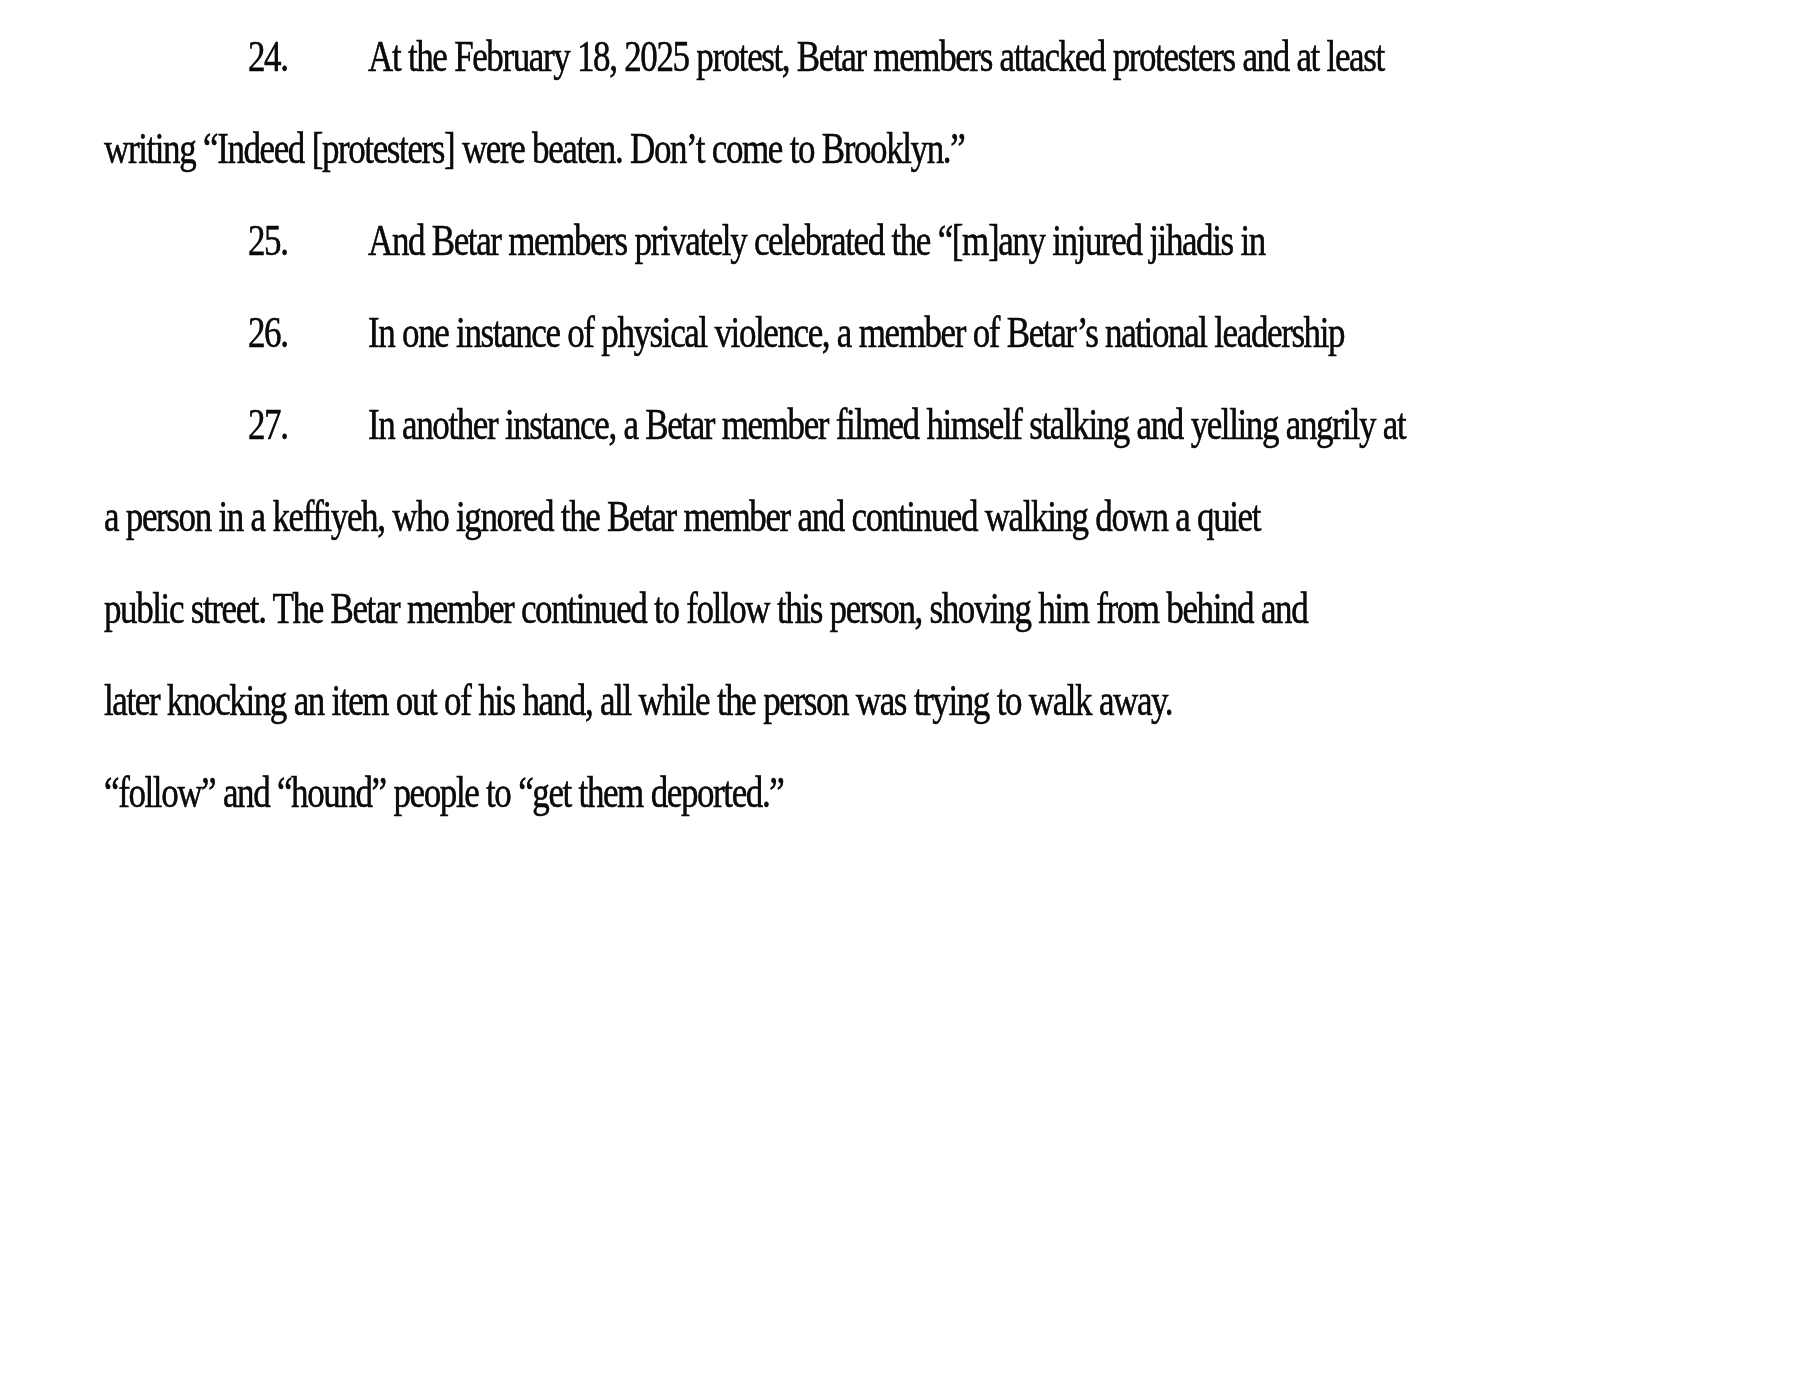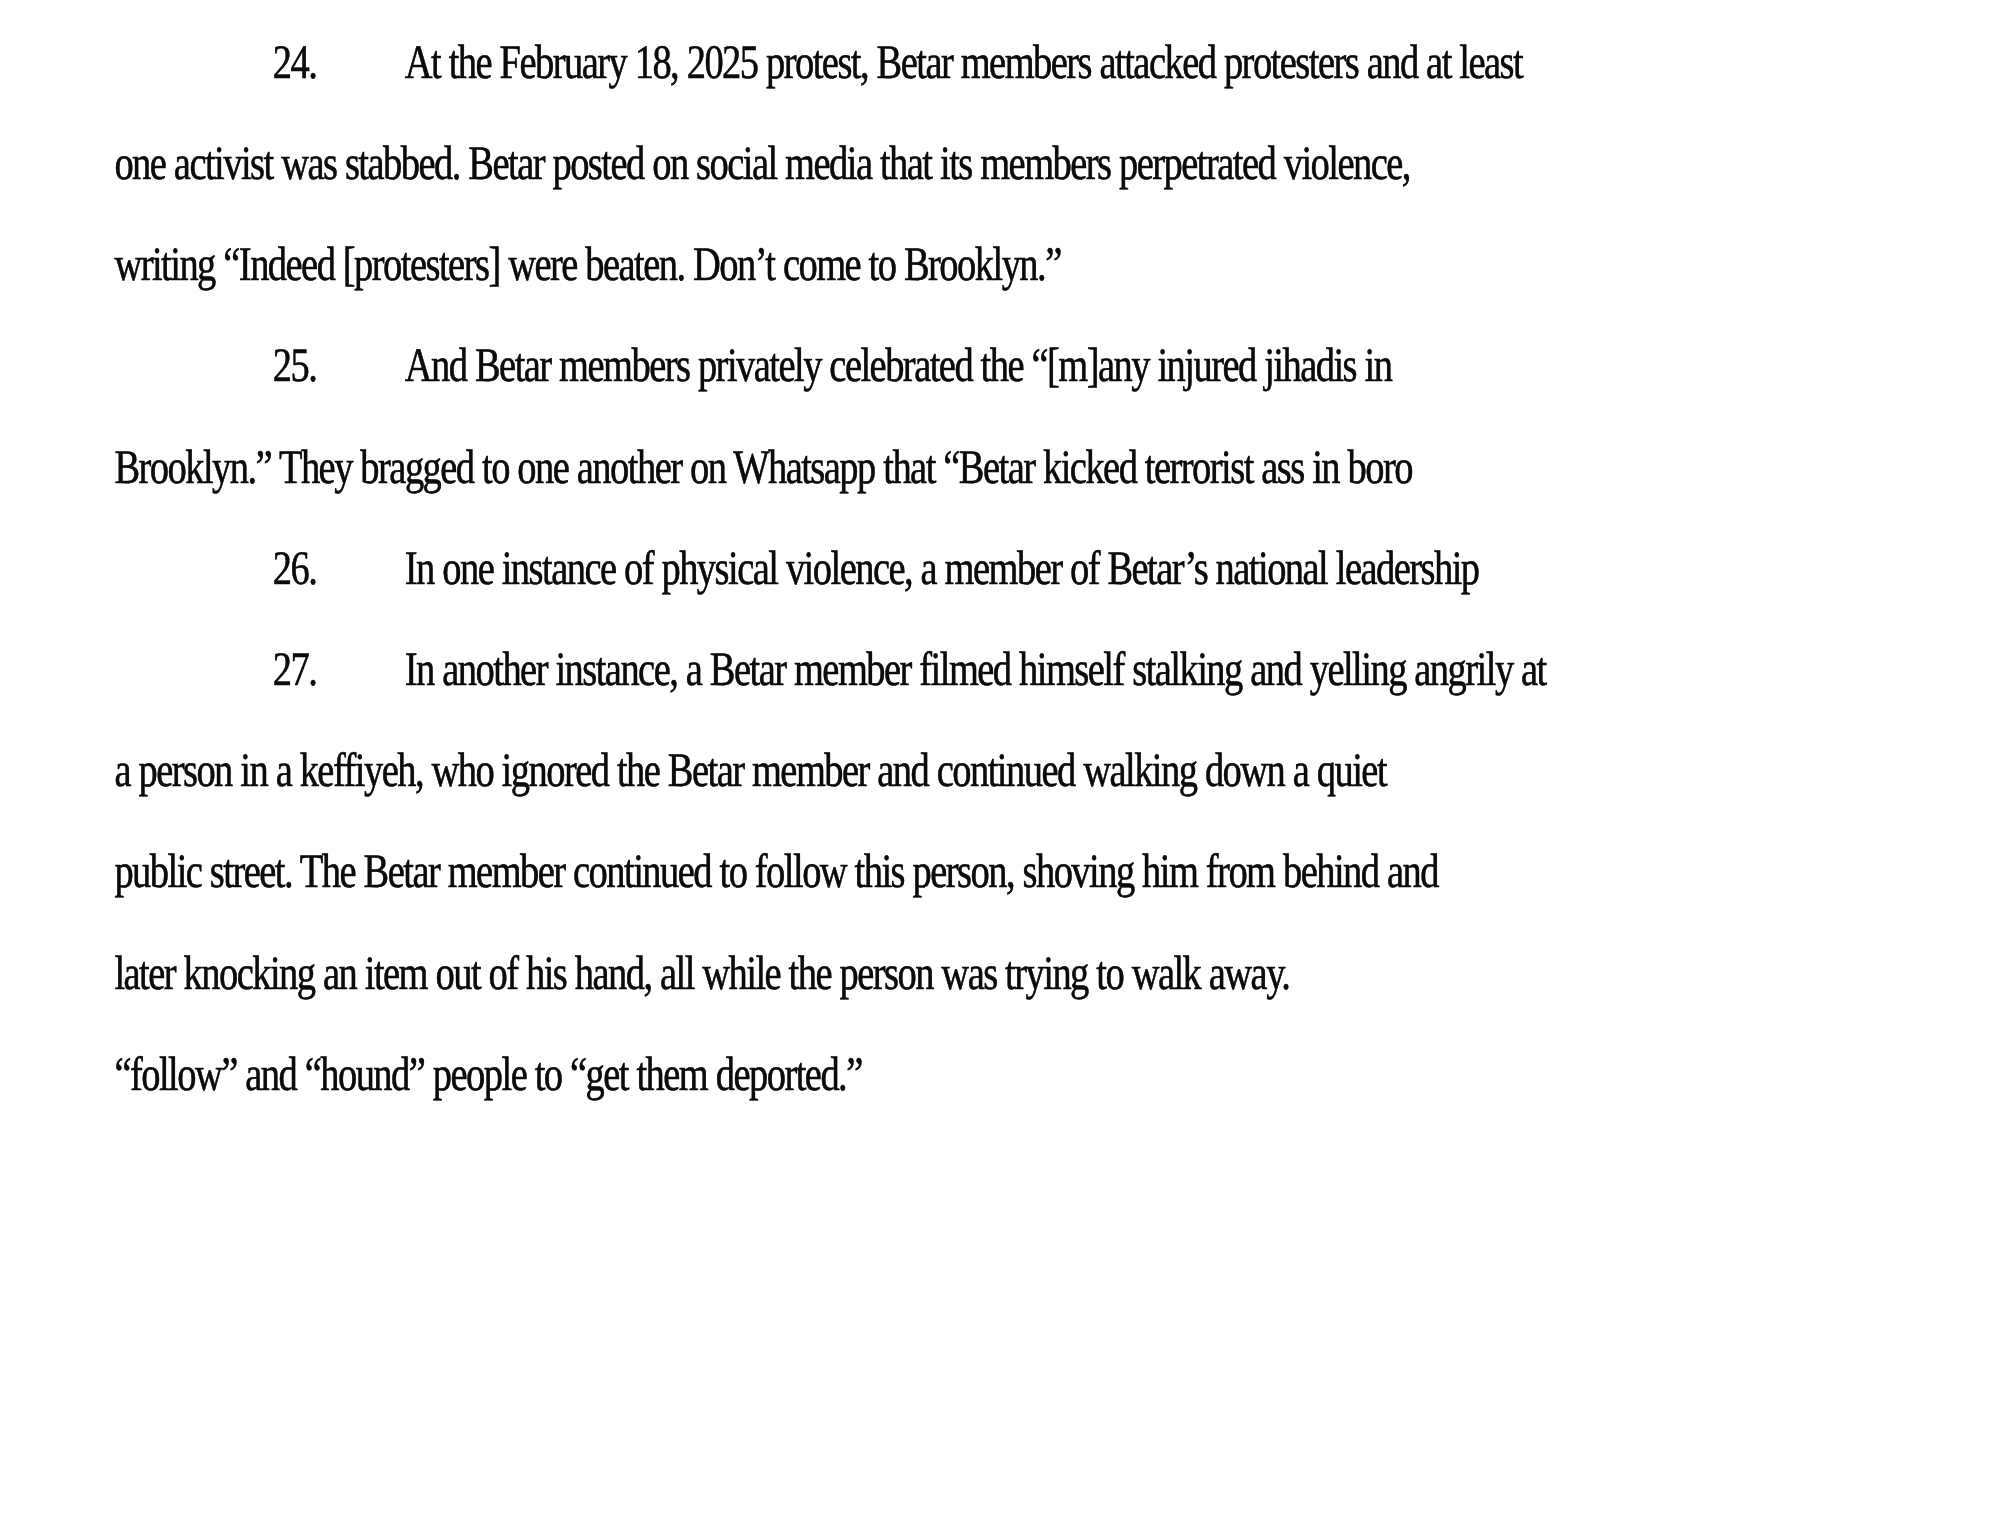"one activist was stabbed. Betar" div.line { html: <div><span>one activist was stabbed. Betar posted on social media that its members perpetrated violence,</span></div> -> none }
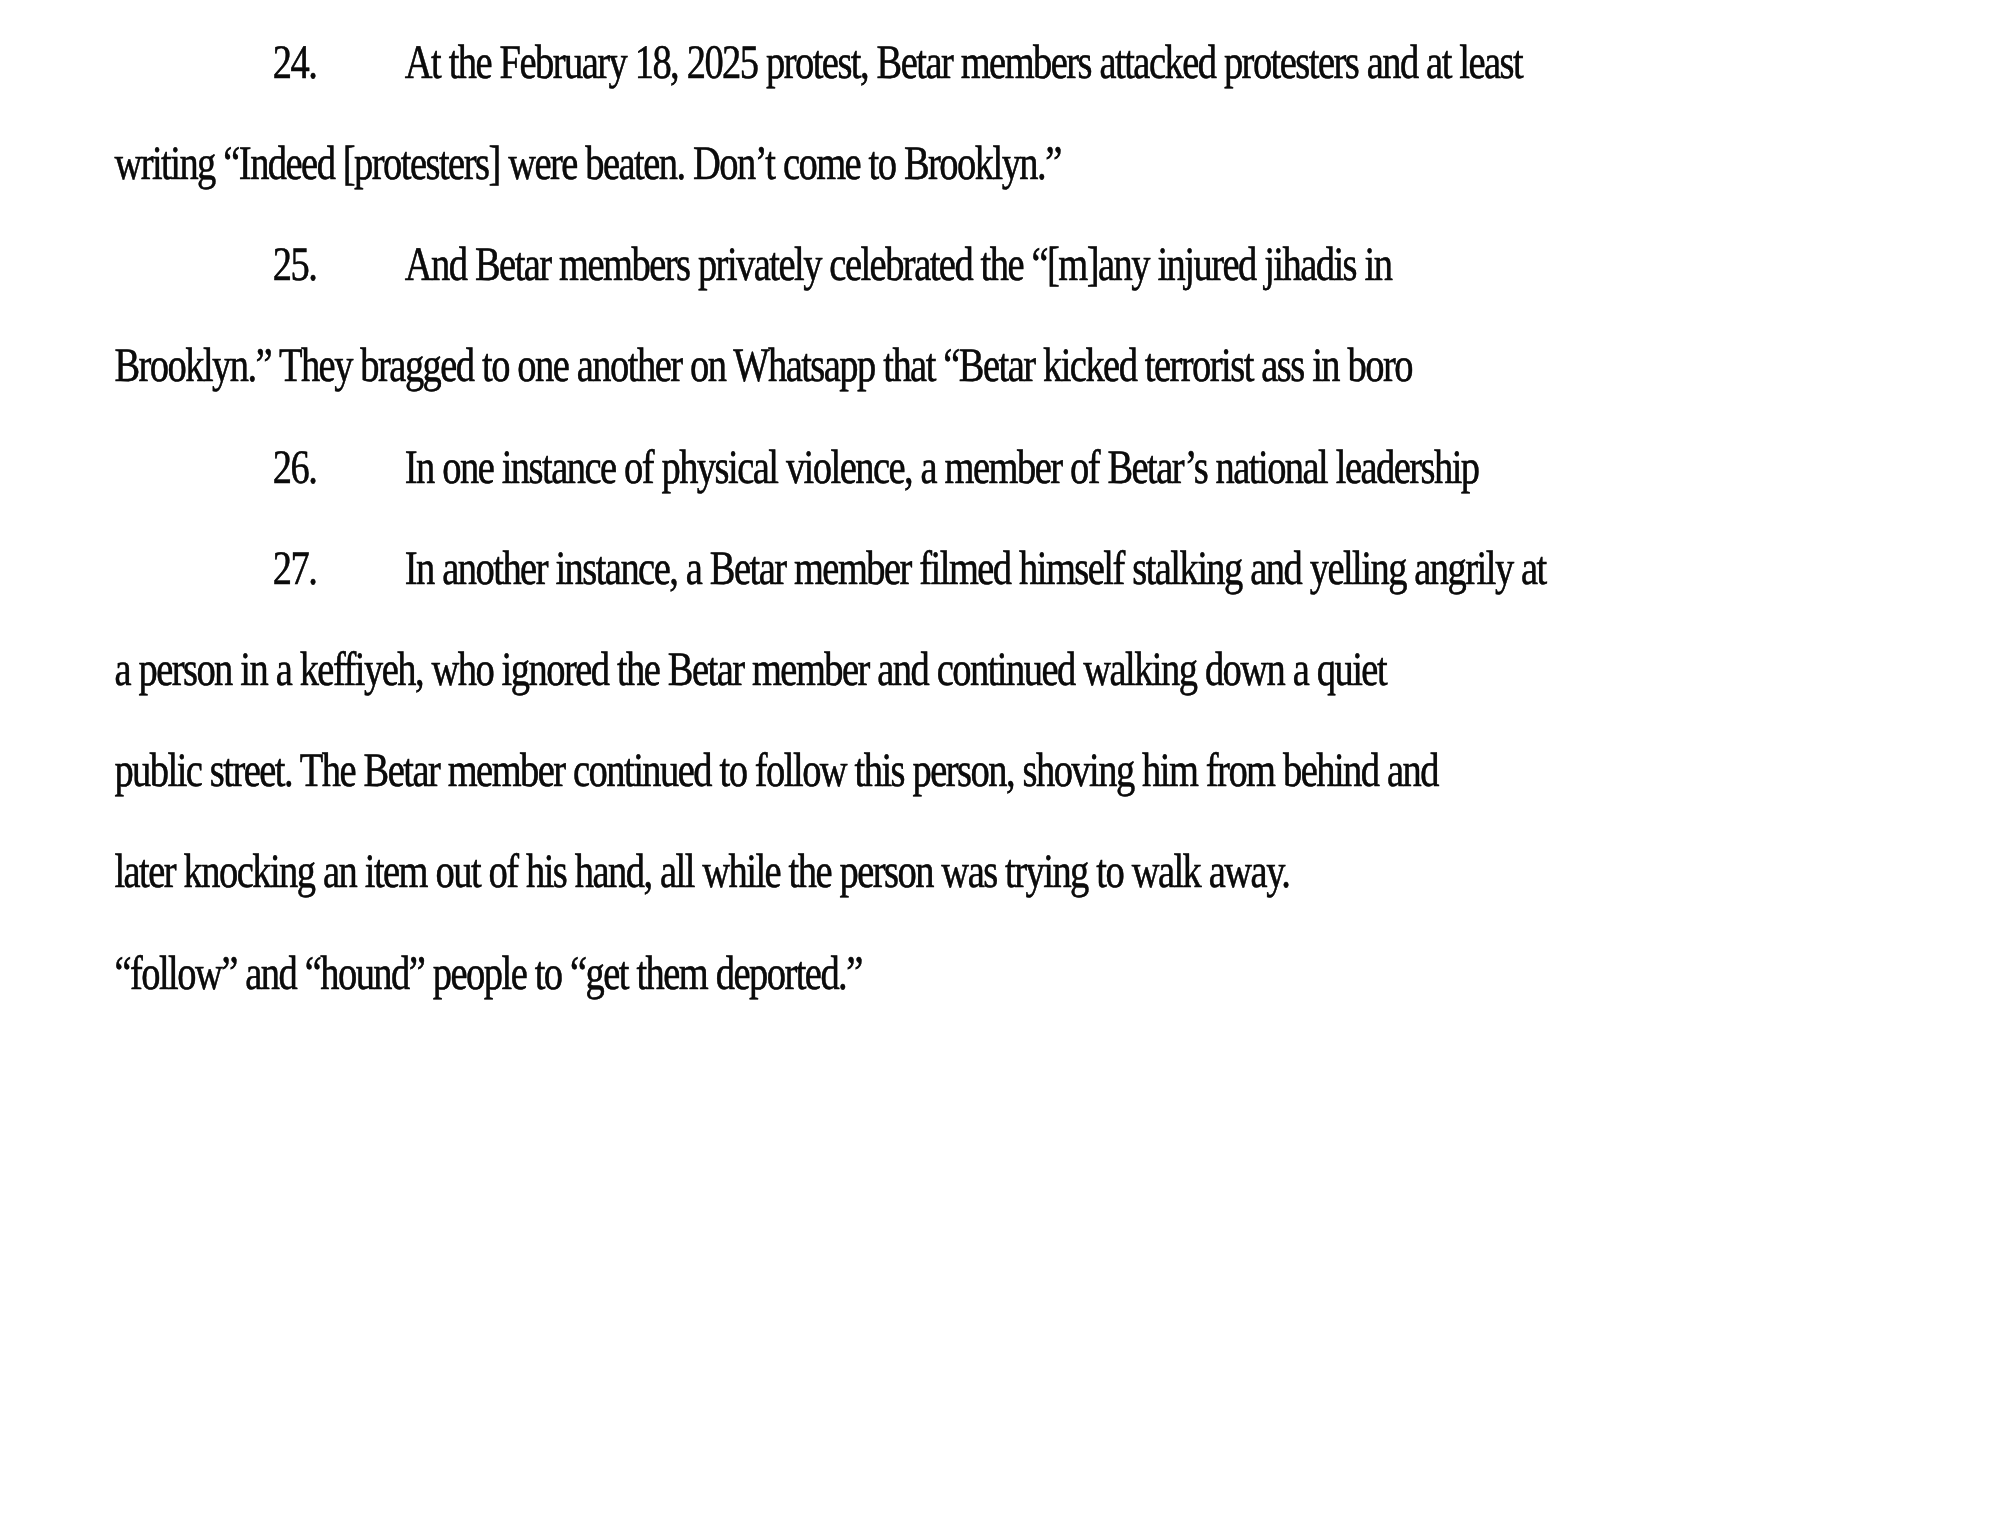"Brooklyn.” They bragged to one" div.line { html: <div><span>Brooklyn.” They bragged to one another on Whatsapp that “Betar kicked terrorist ass in boro</span></div> -> none }
